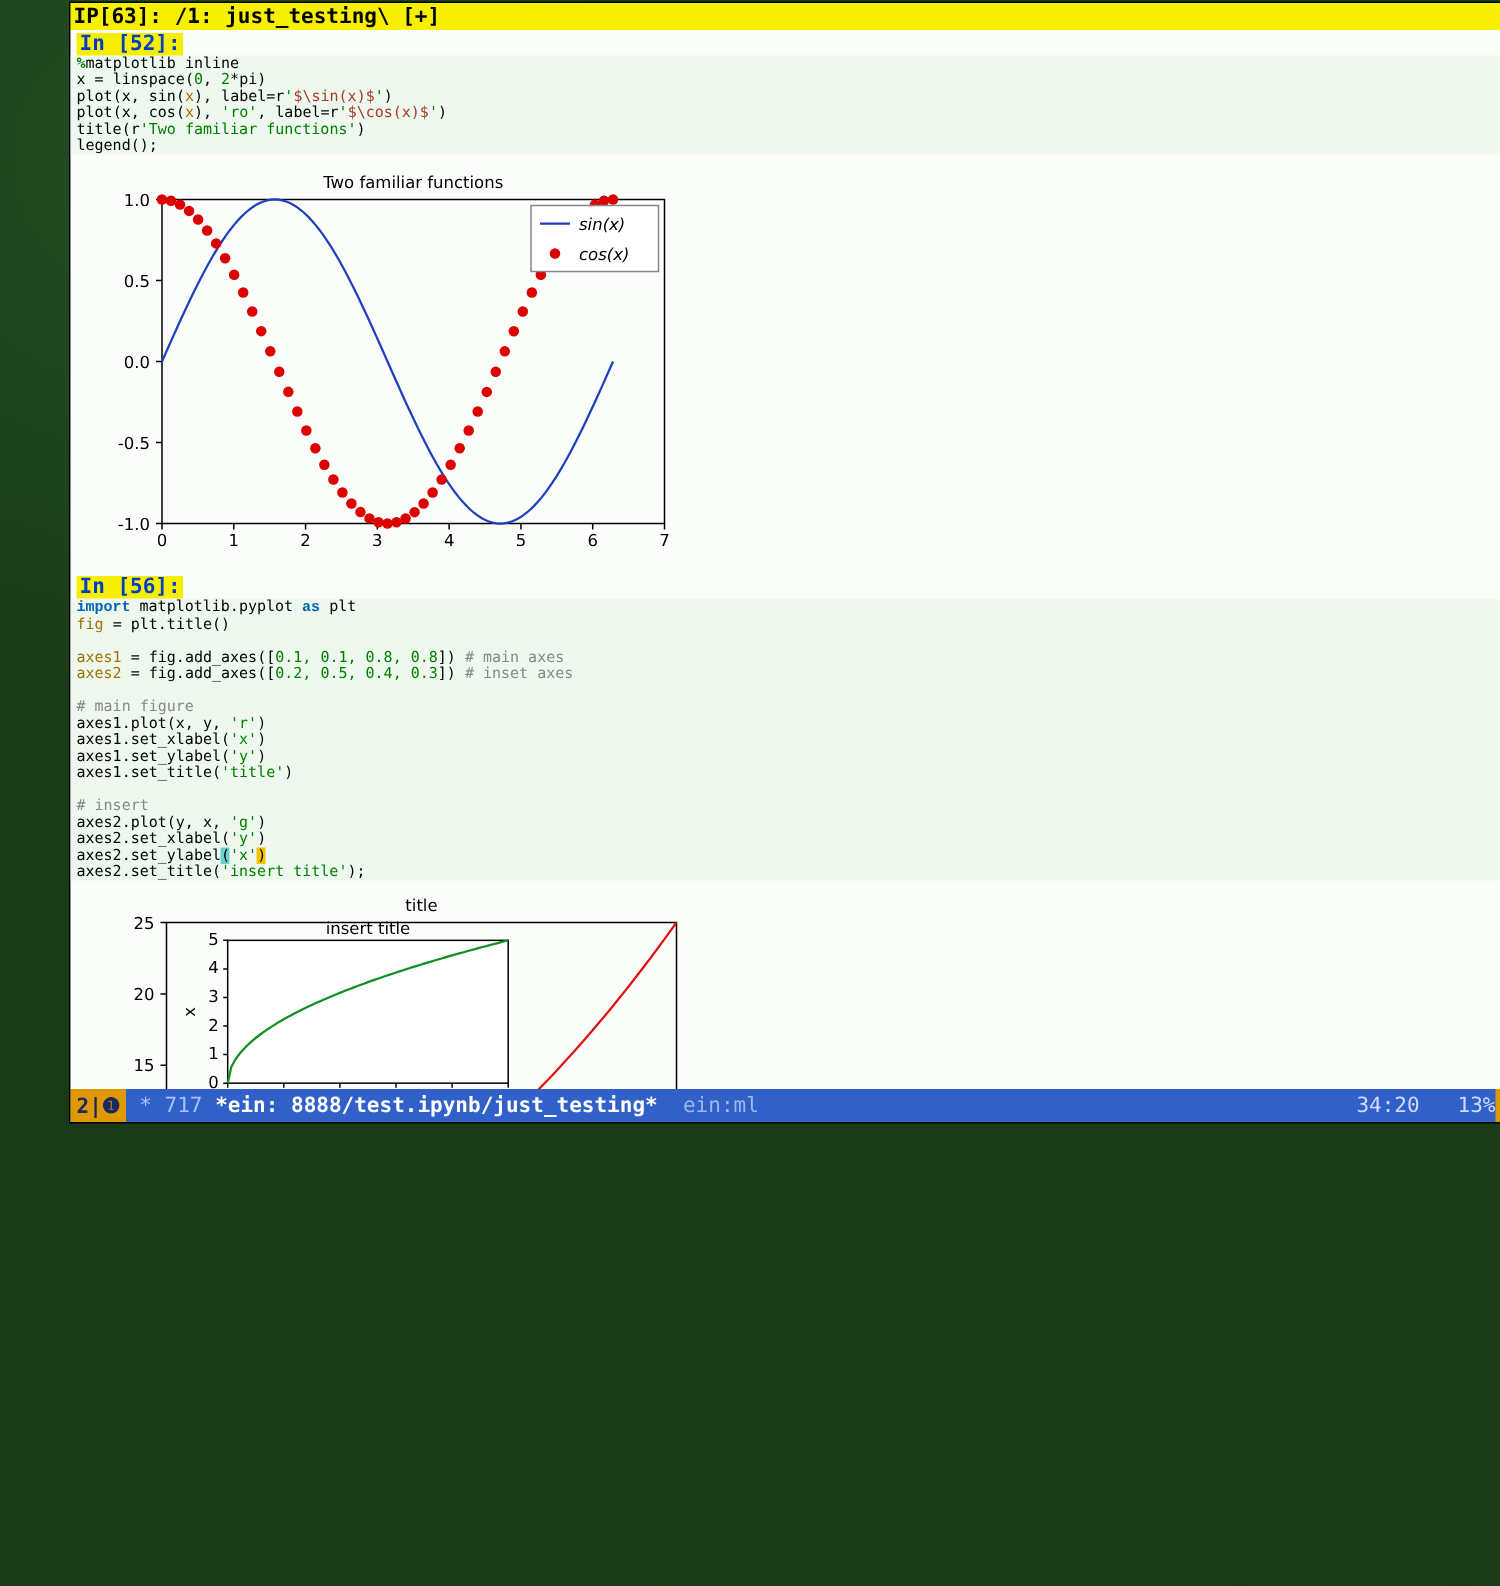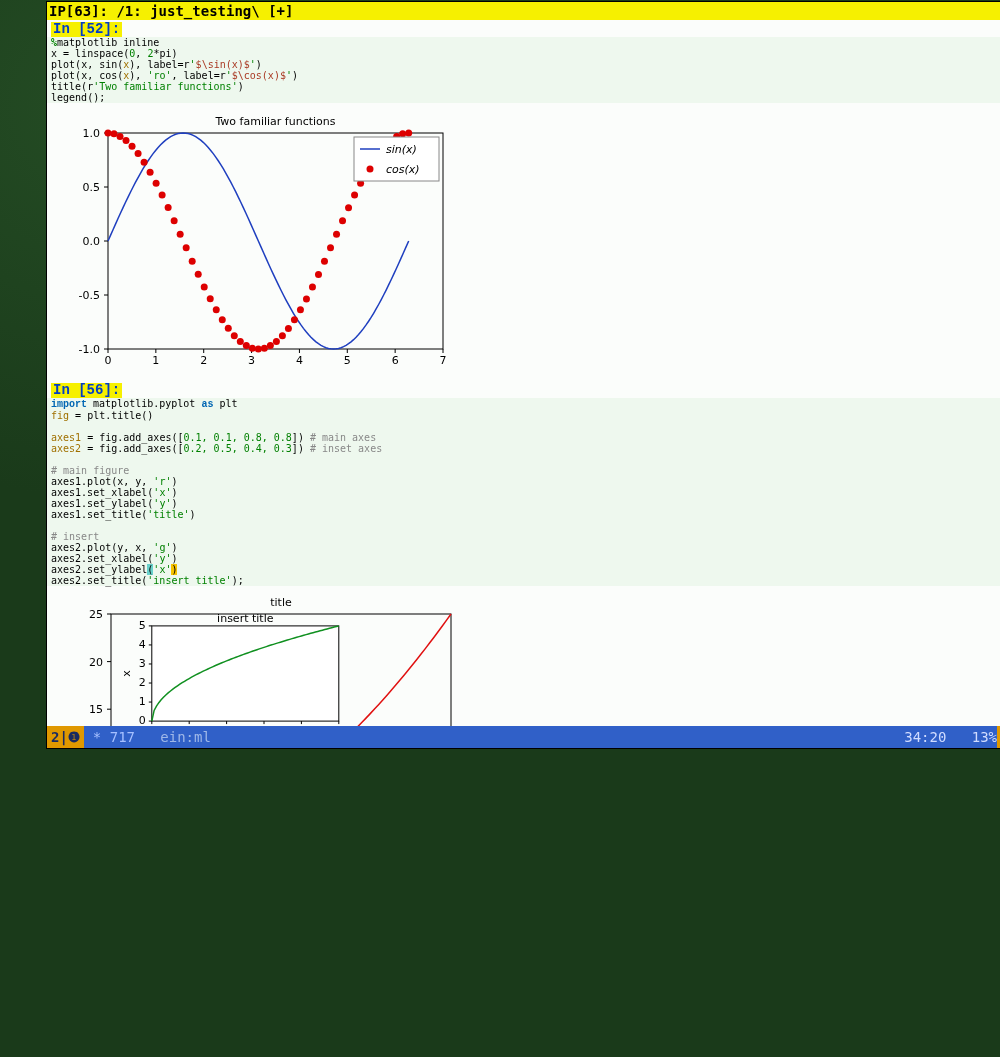"In [52]:" .cell-prompt { font-family: Liberation Mono, monospace -> none }
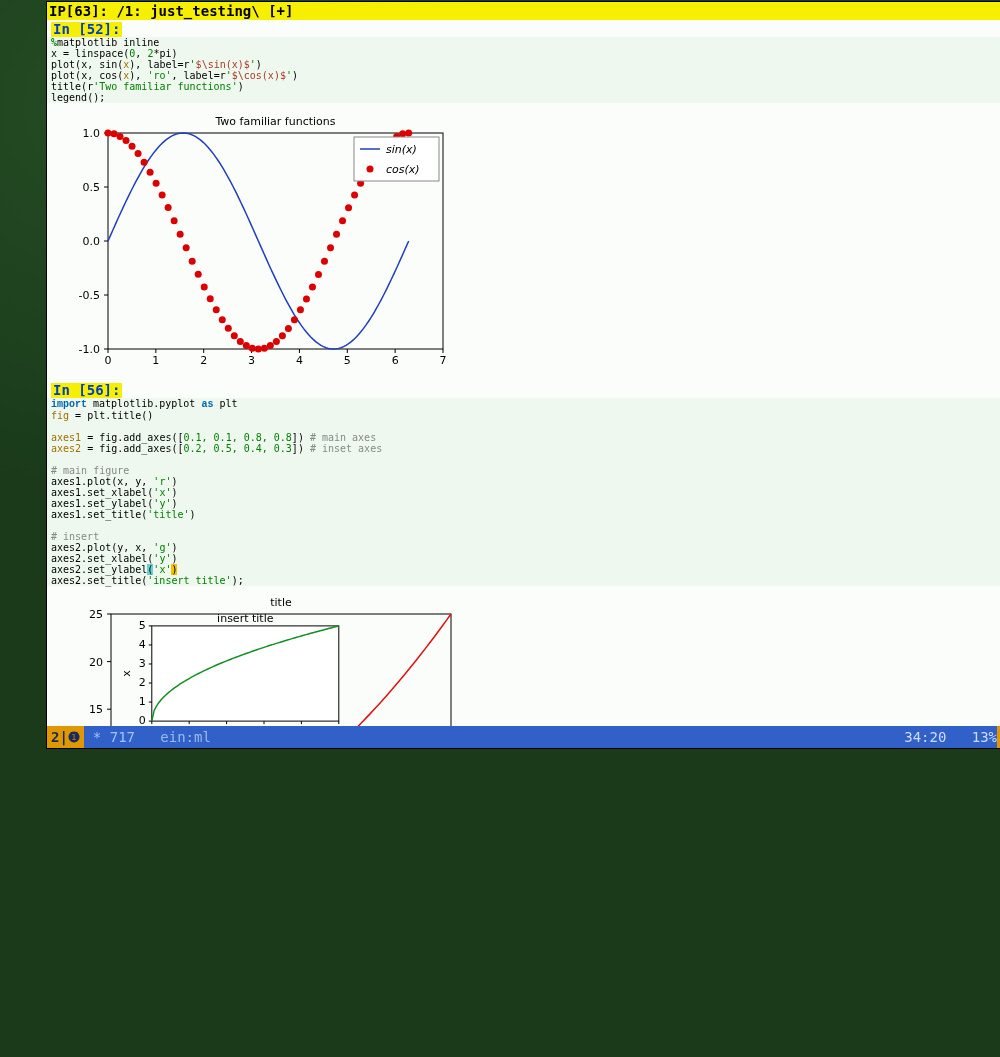"*ein: 8888/test.ipynb/just_testing*" span { html: none -> <span>*ein: 8888/test.ipynb/just_testing*</span> }
